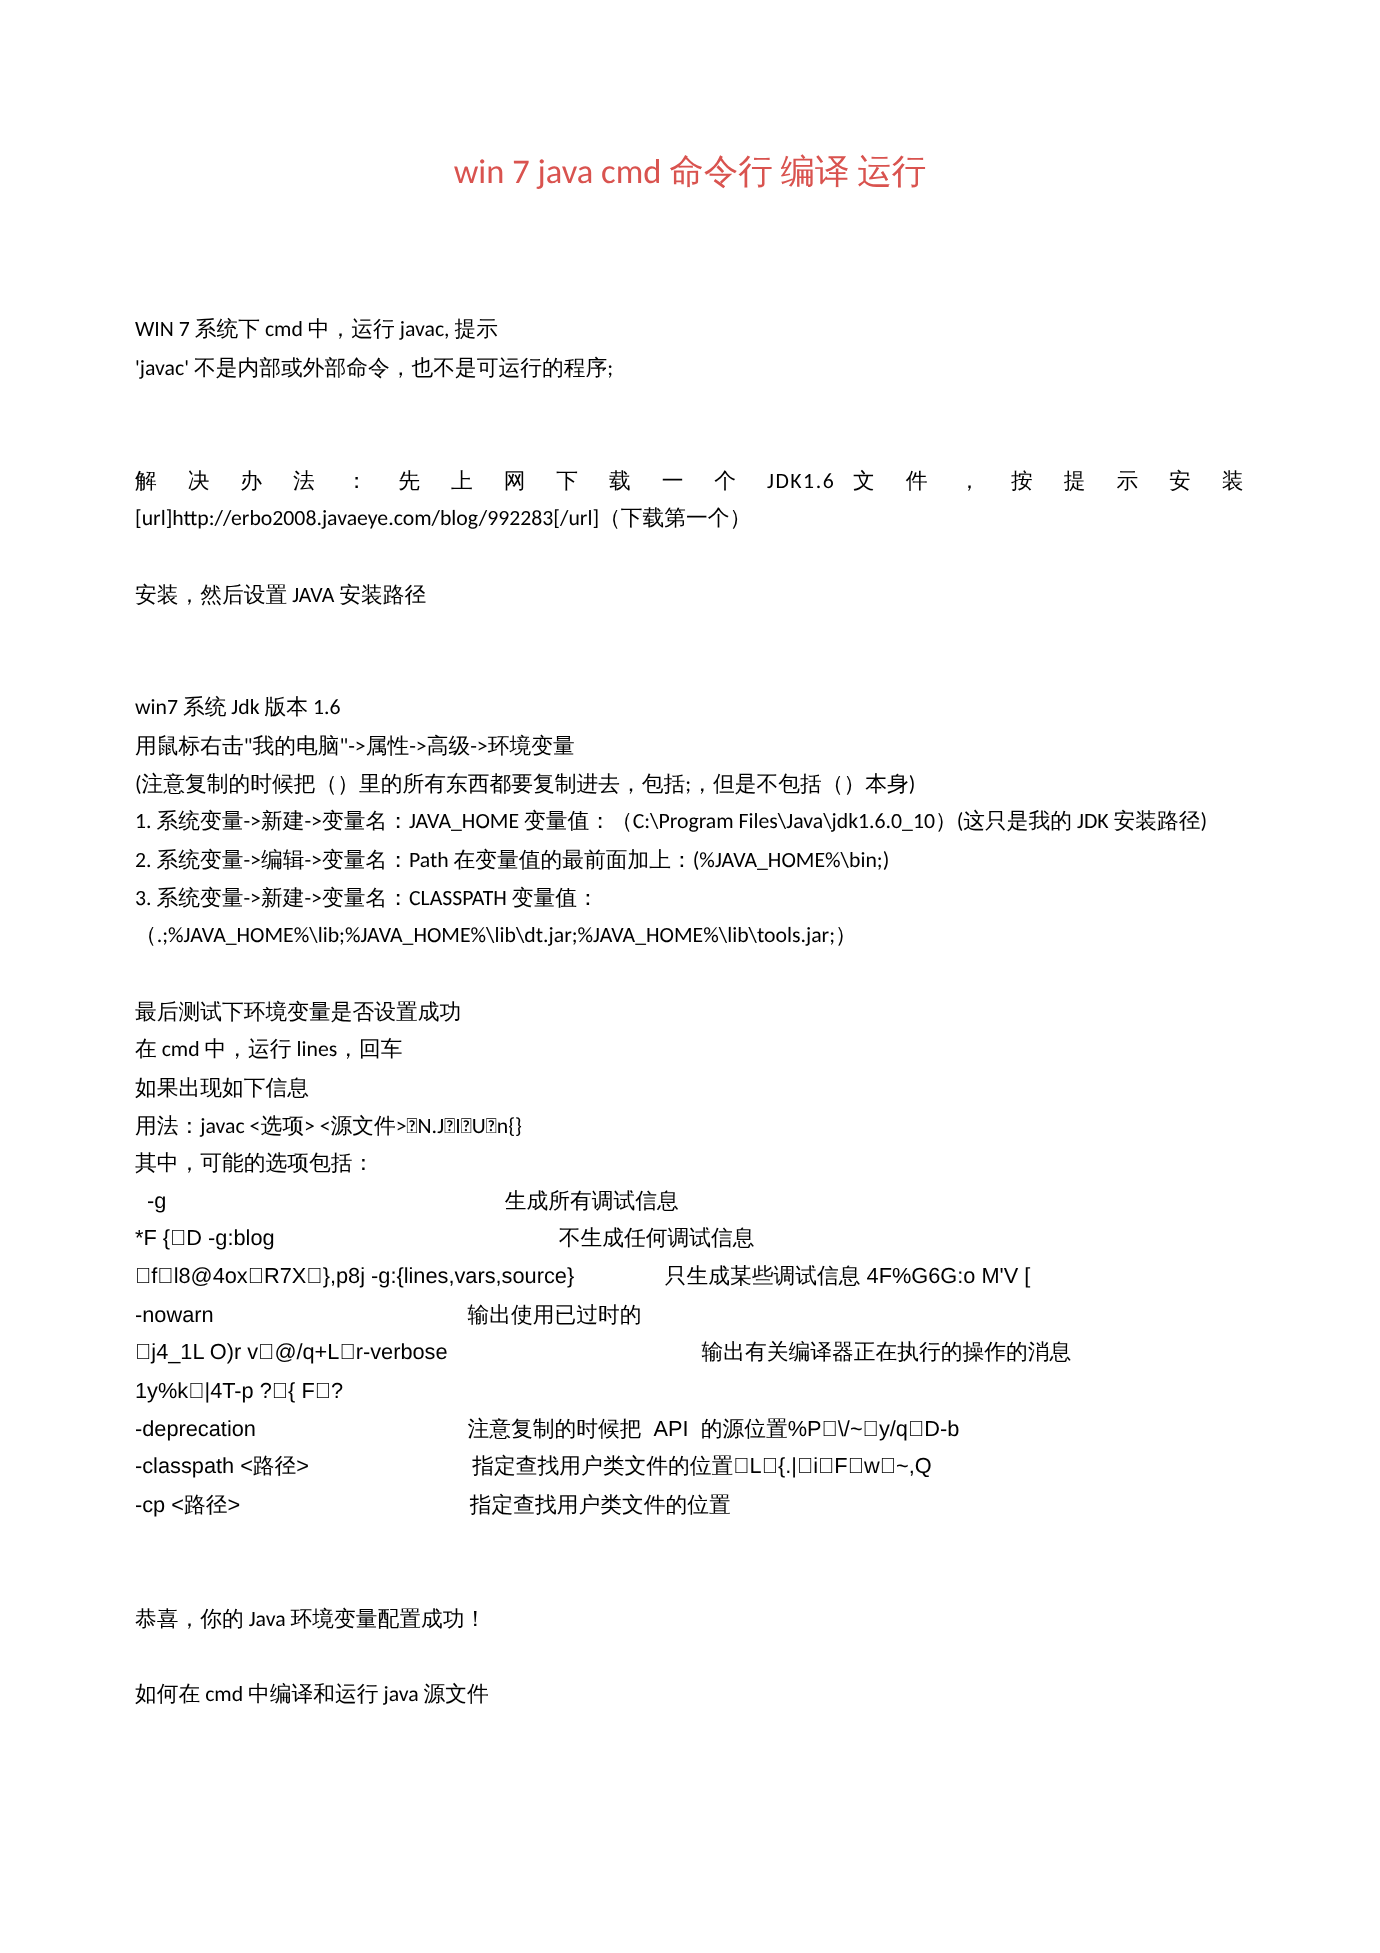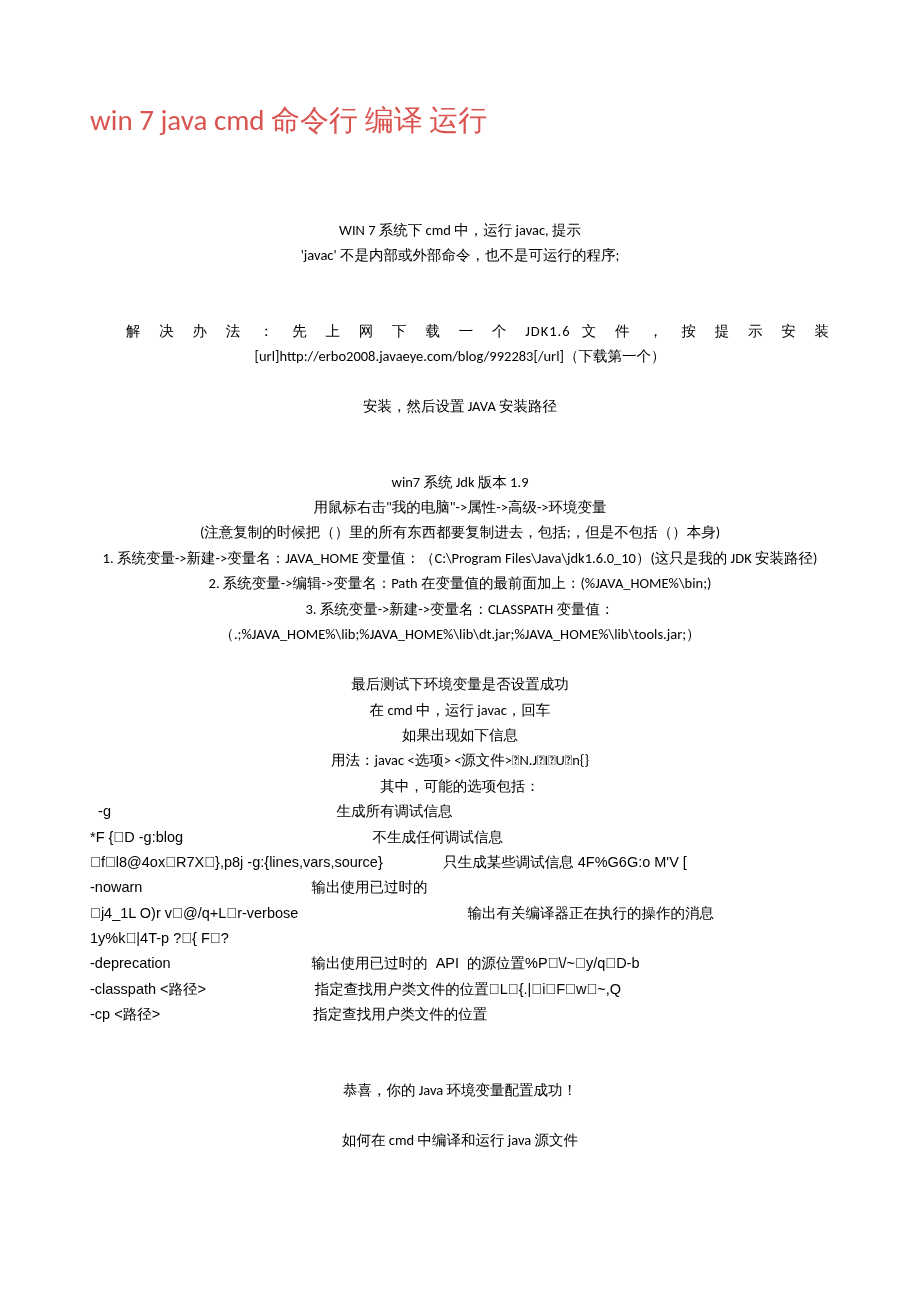"win 7 java cmd 命令行" .title { font-size: 29px -> 23px; text-align: left -> center }
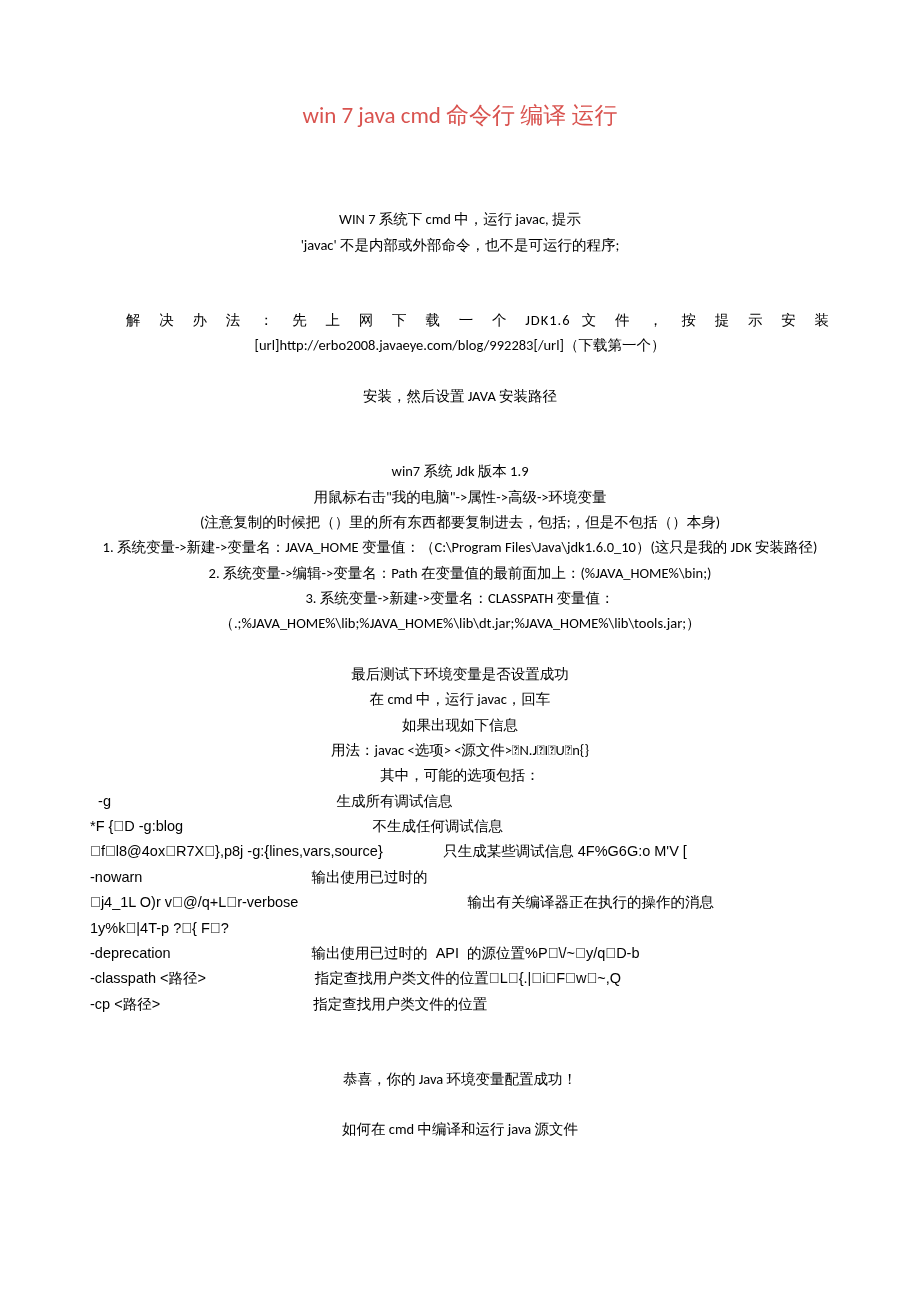"WIN 7 系统下 cmd 中，运行" .para { text-align: center -> none }
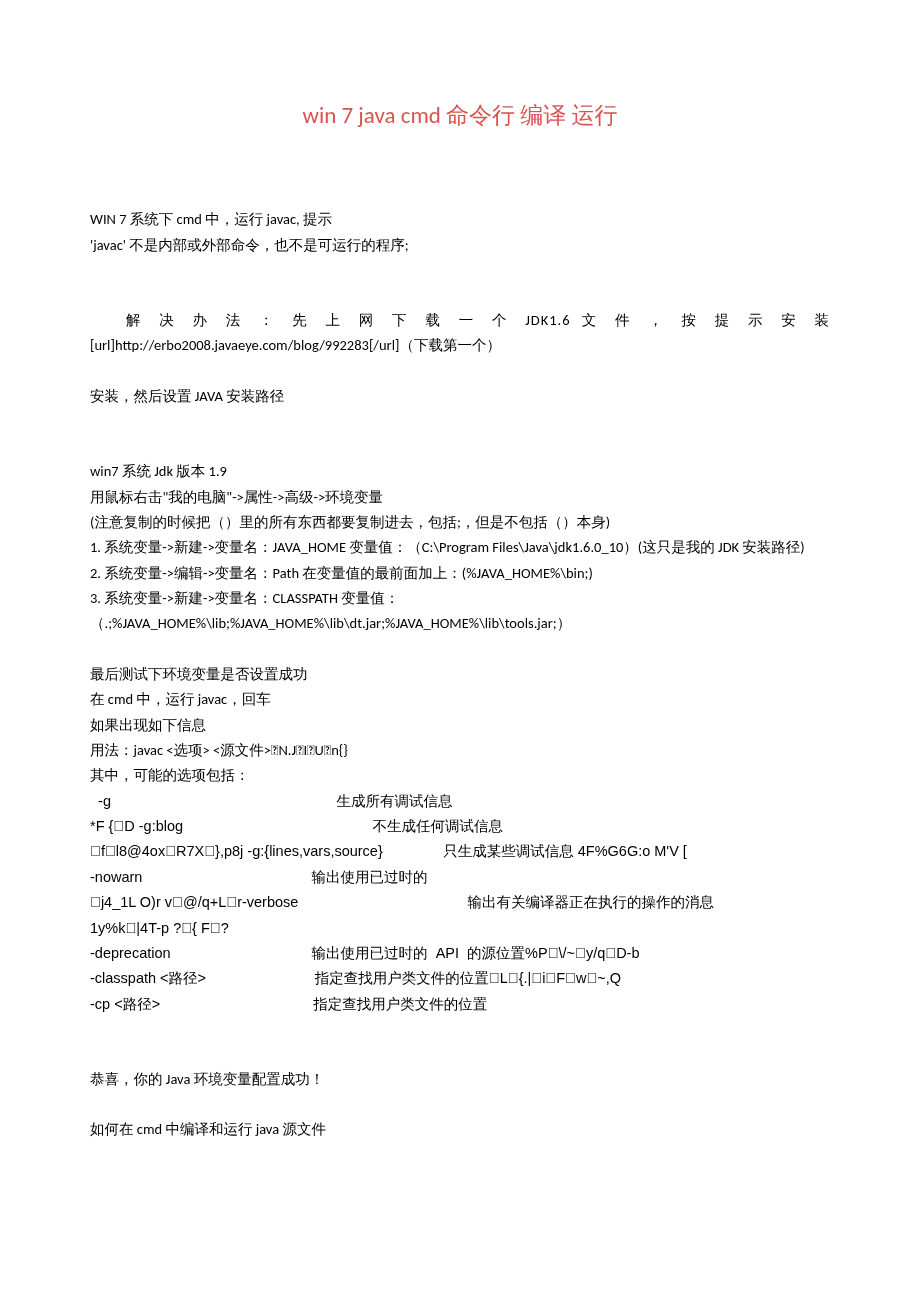"解 决 办 法 ：" .justify { margin-left: 36px -> none }
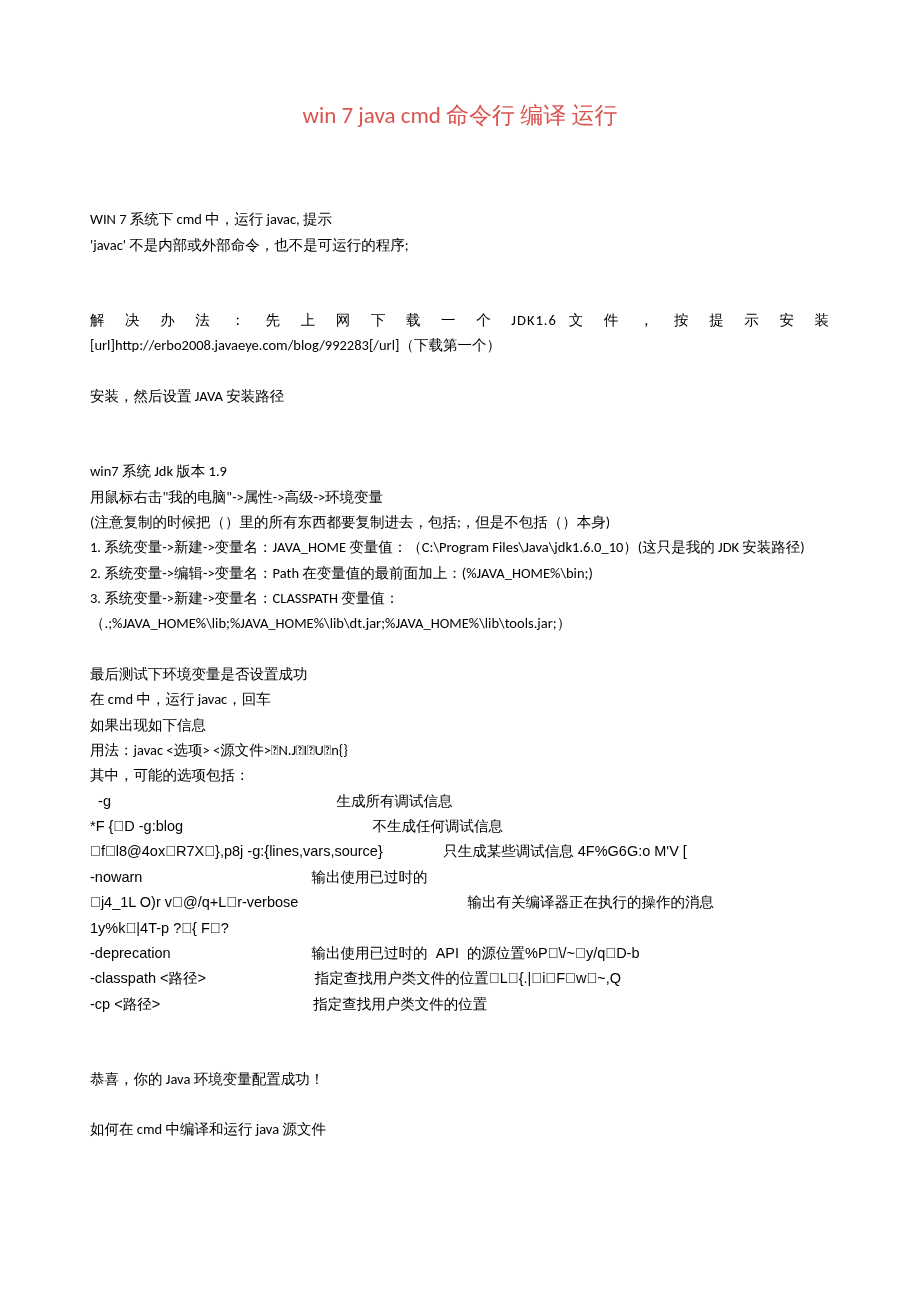"win7 系统 Jdk 版本 1.9" div.para { text: 1.9 -> 1.6 }
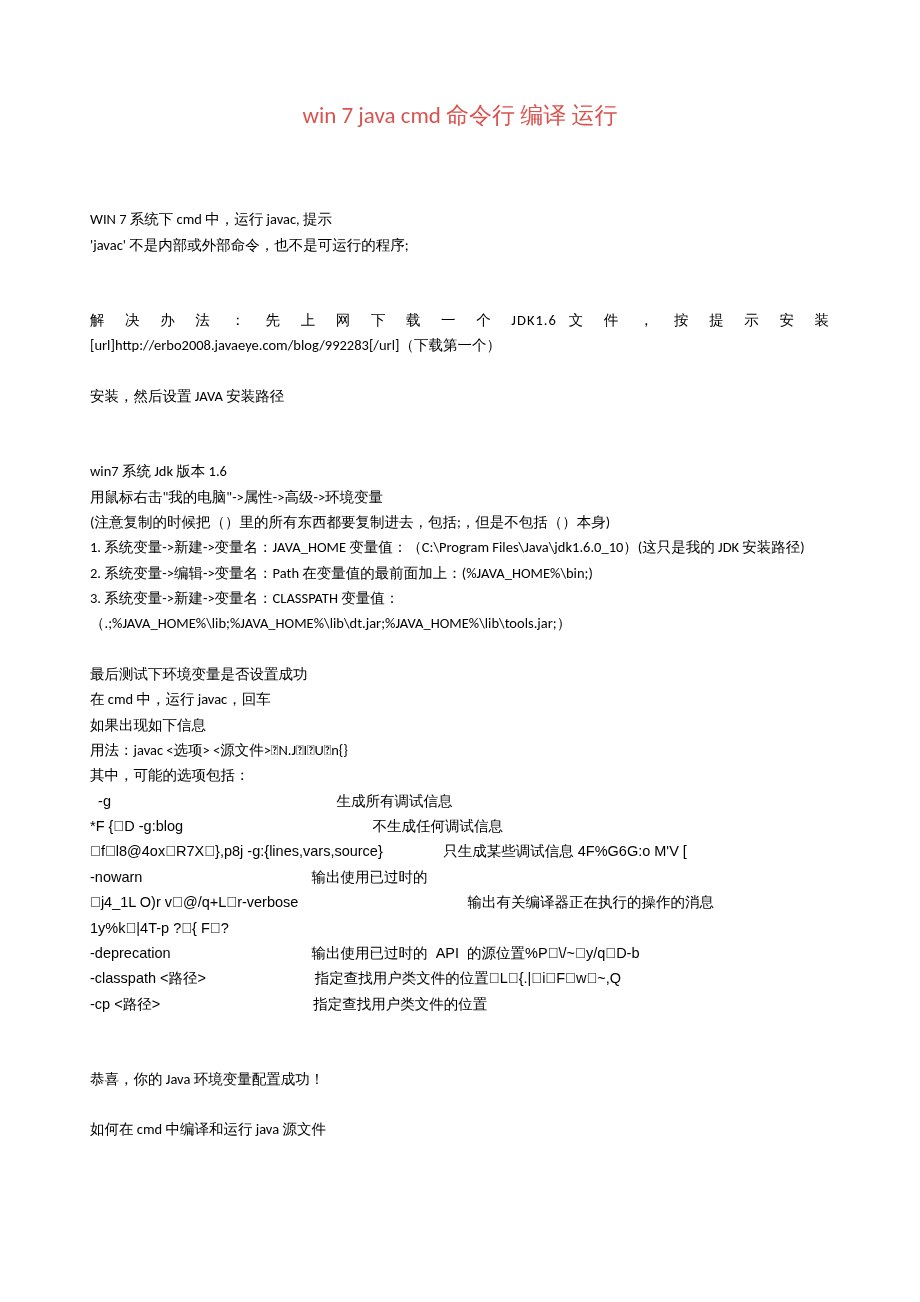"在 cmd 中，运行 javac，回车" div.para { text: javac -> lines }
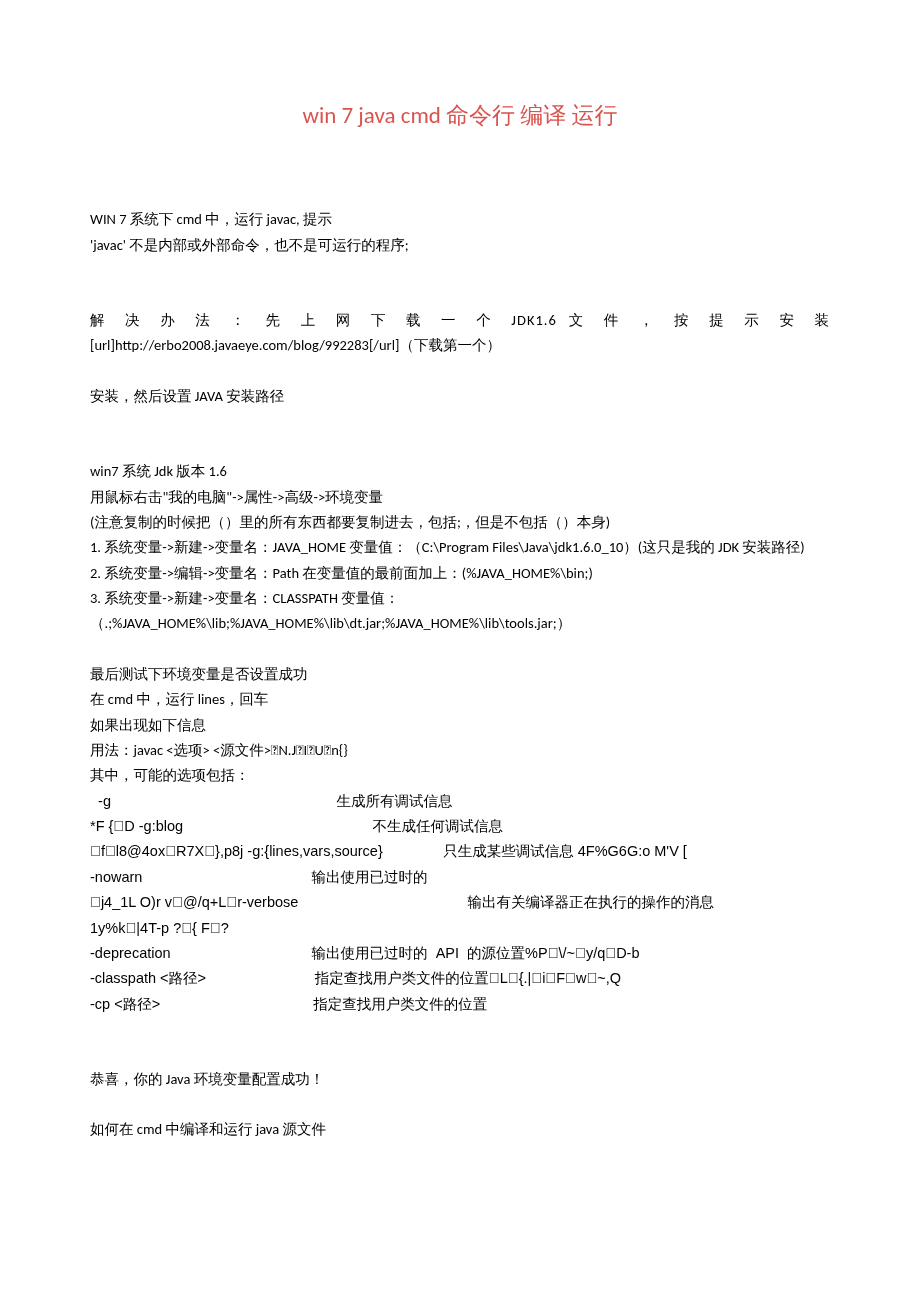"-deprecation 输出使用已过时的 API" div.opt-line { text: 输出使用已过时的 -> 注意复制的时候把 }
